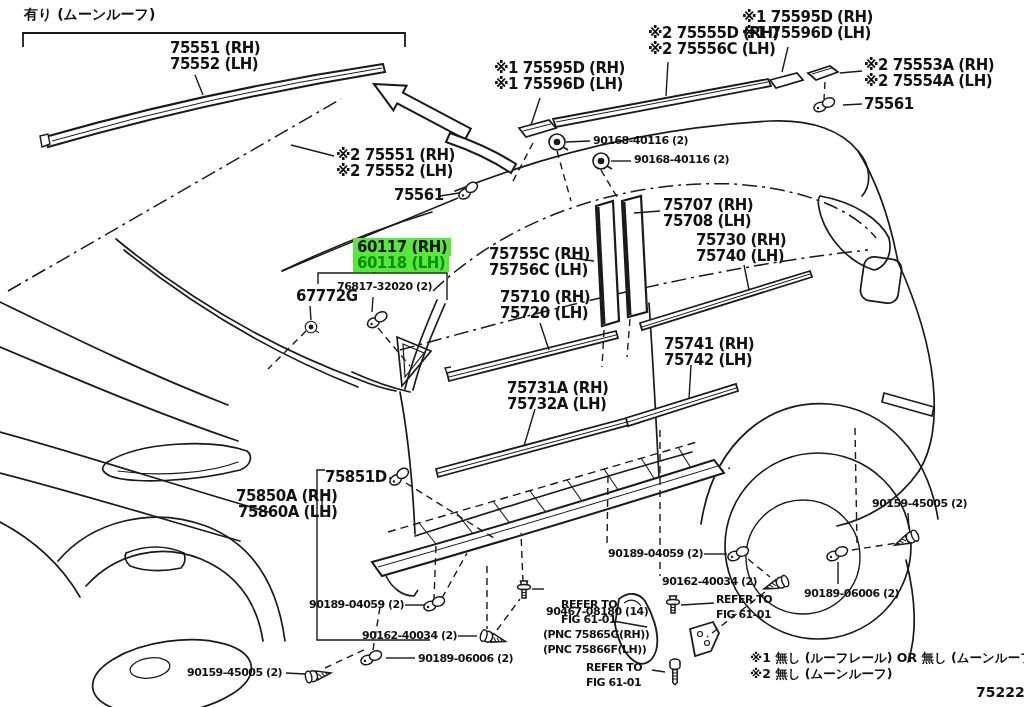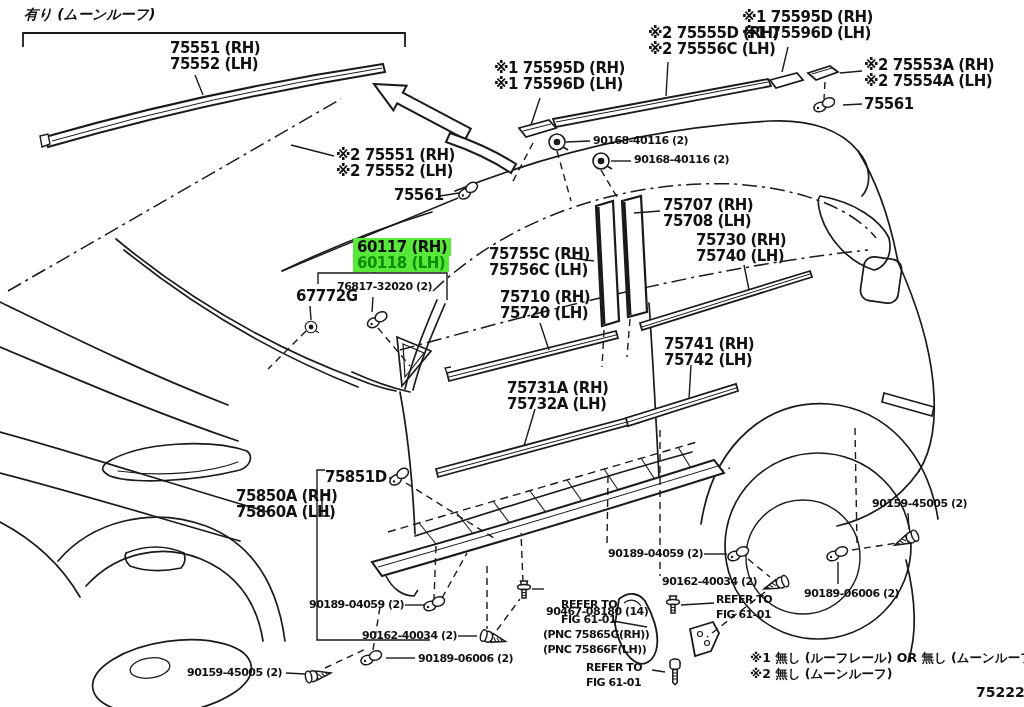"有り (ムーンルーフ)" div.lbl { font-style: italic -> none }
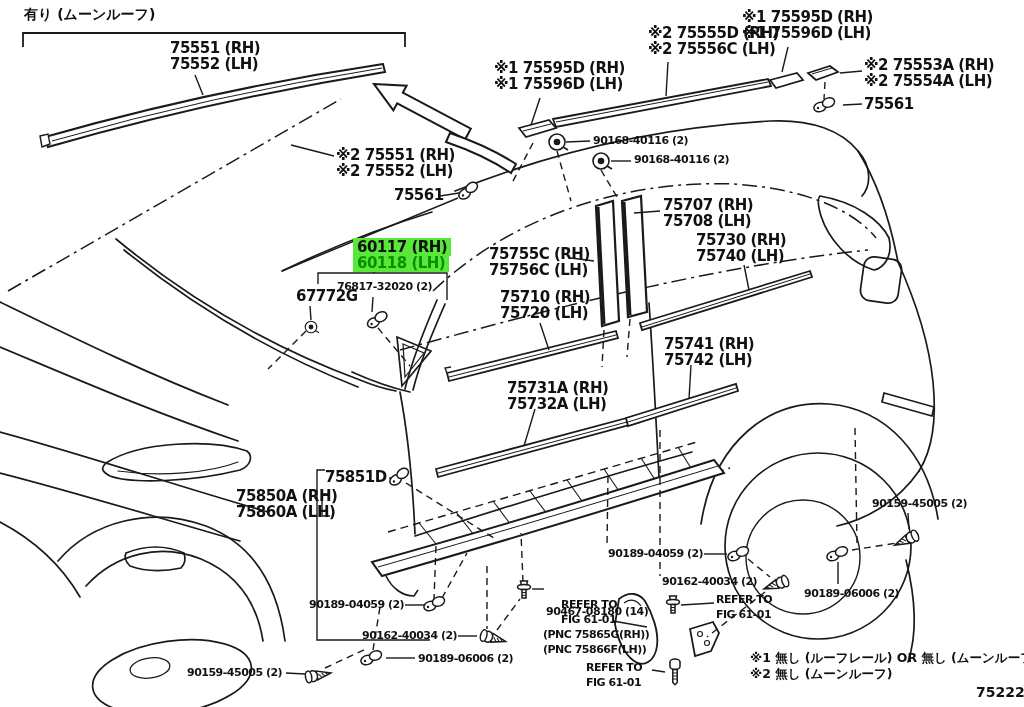"75850A (RH)" div.lbl { text-align: none -> right }
